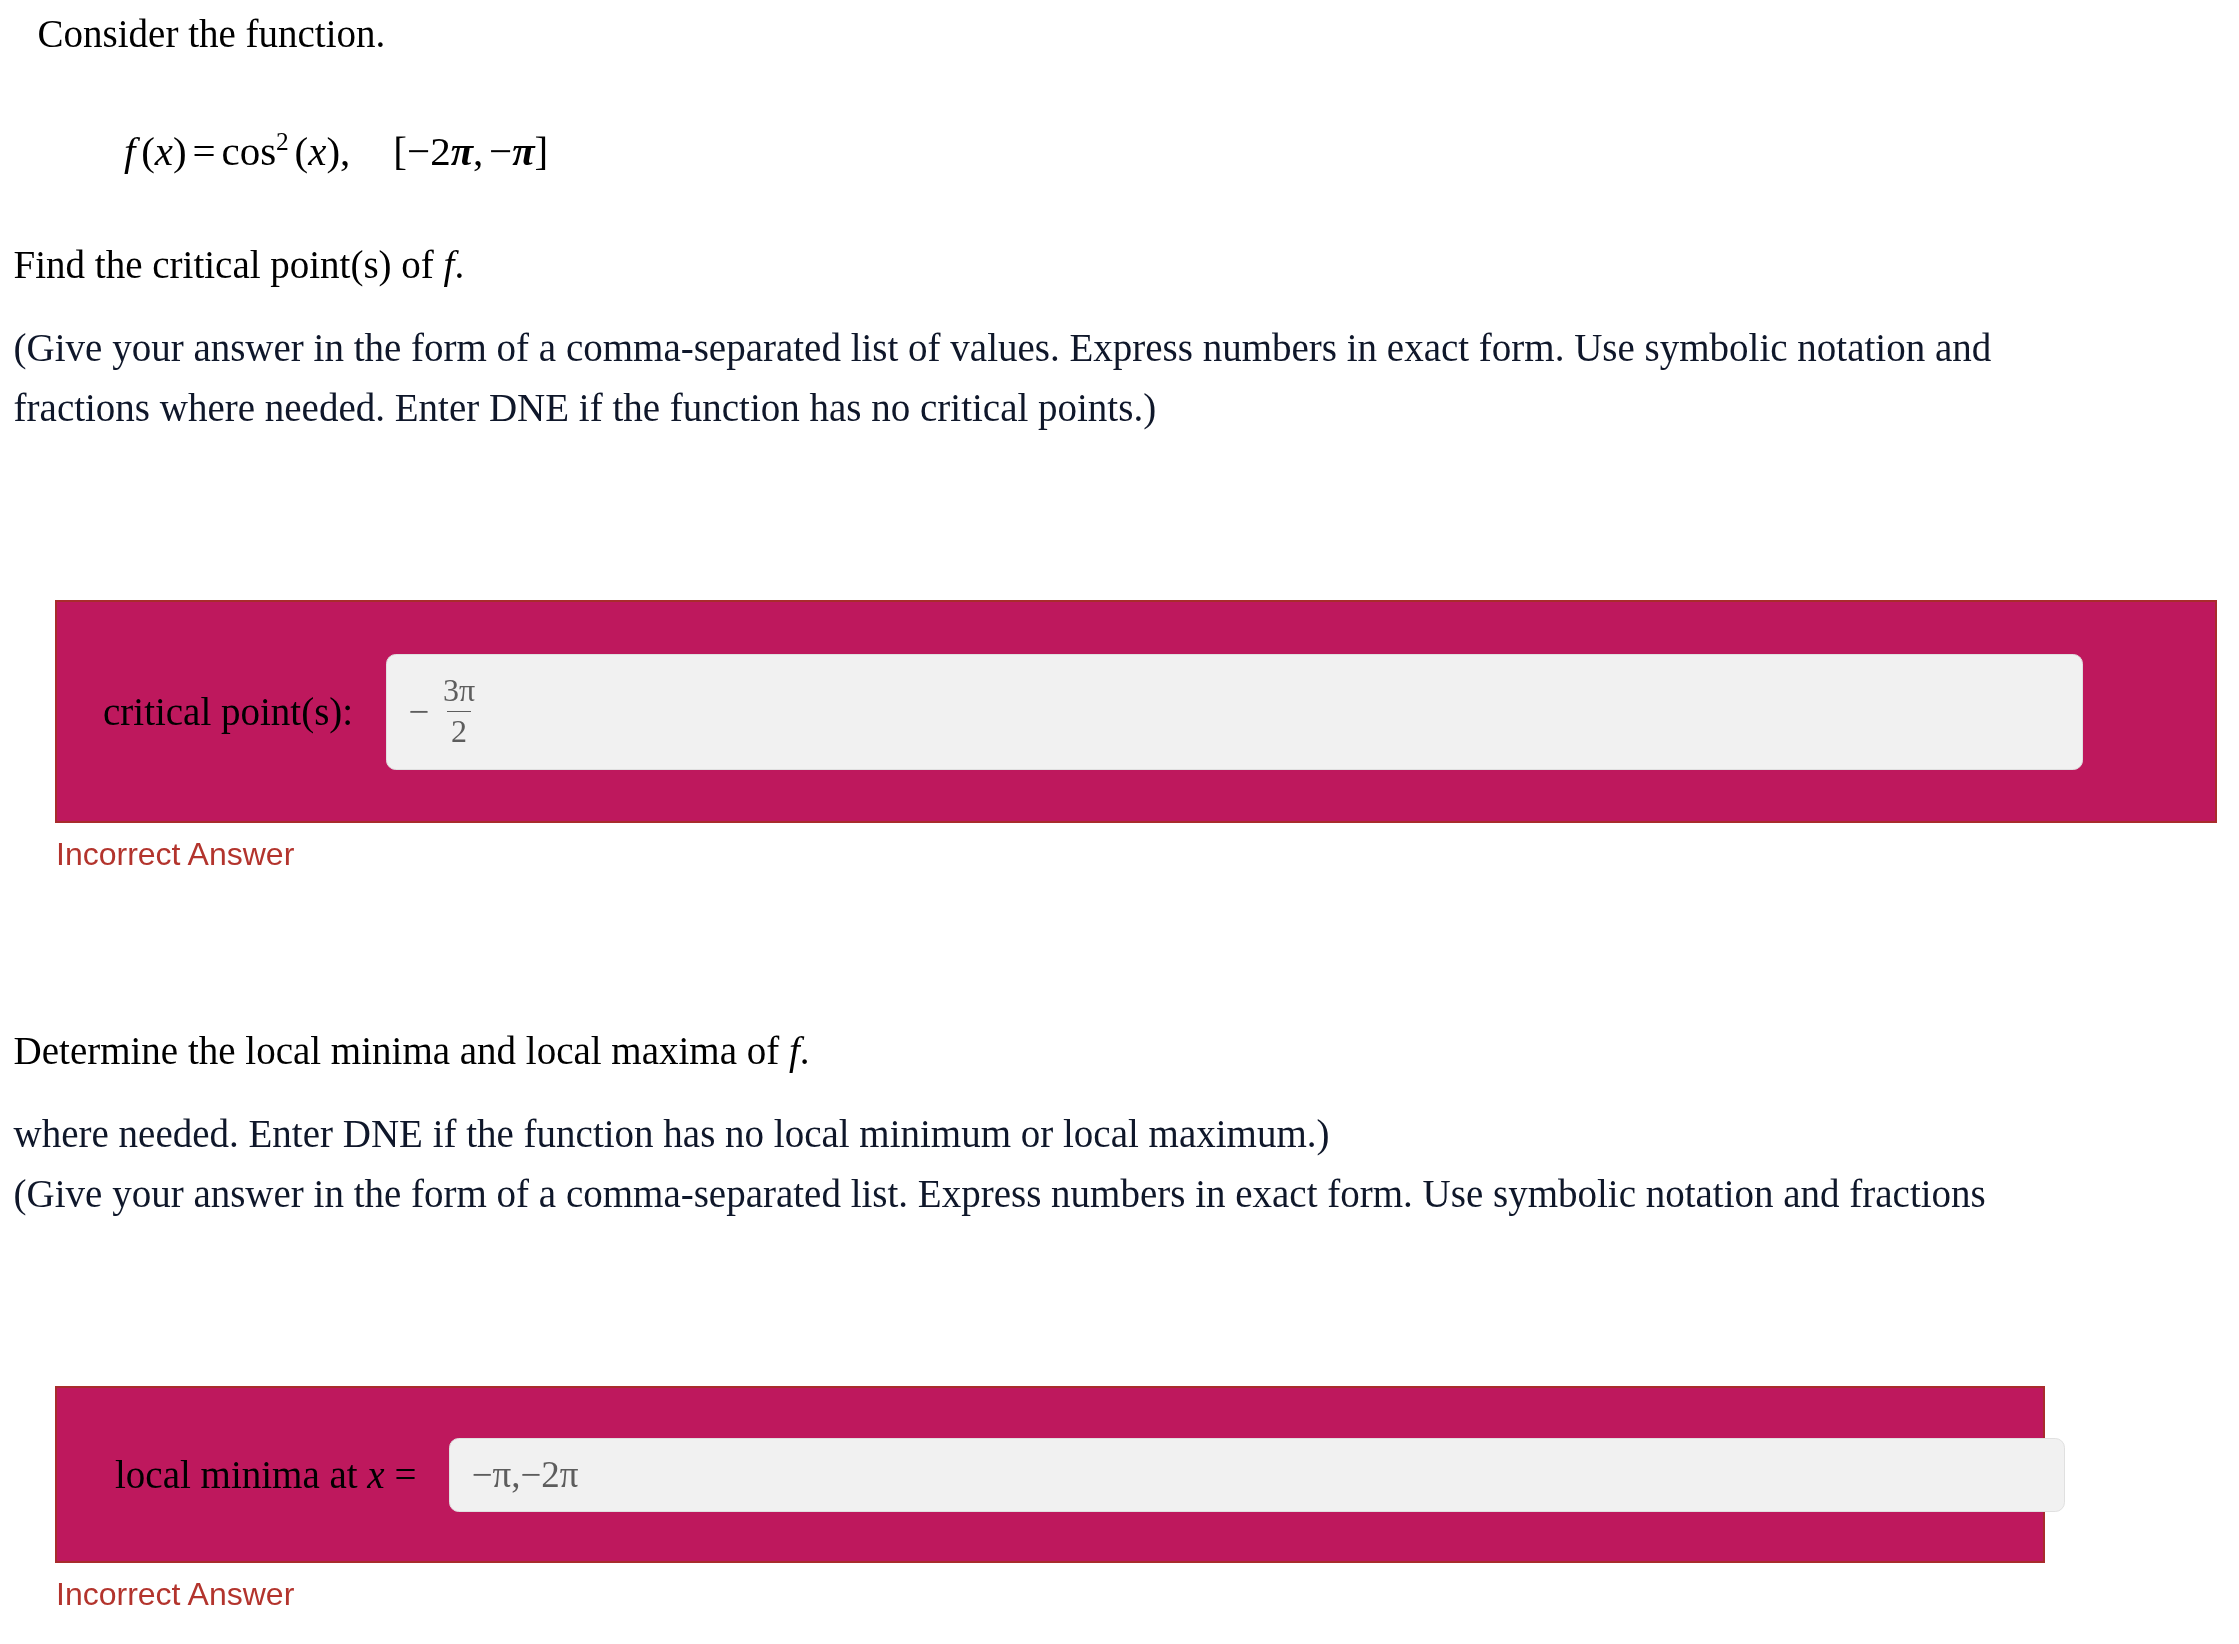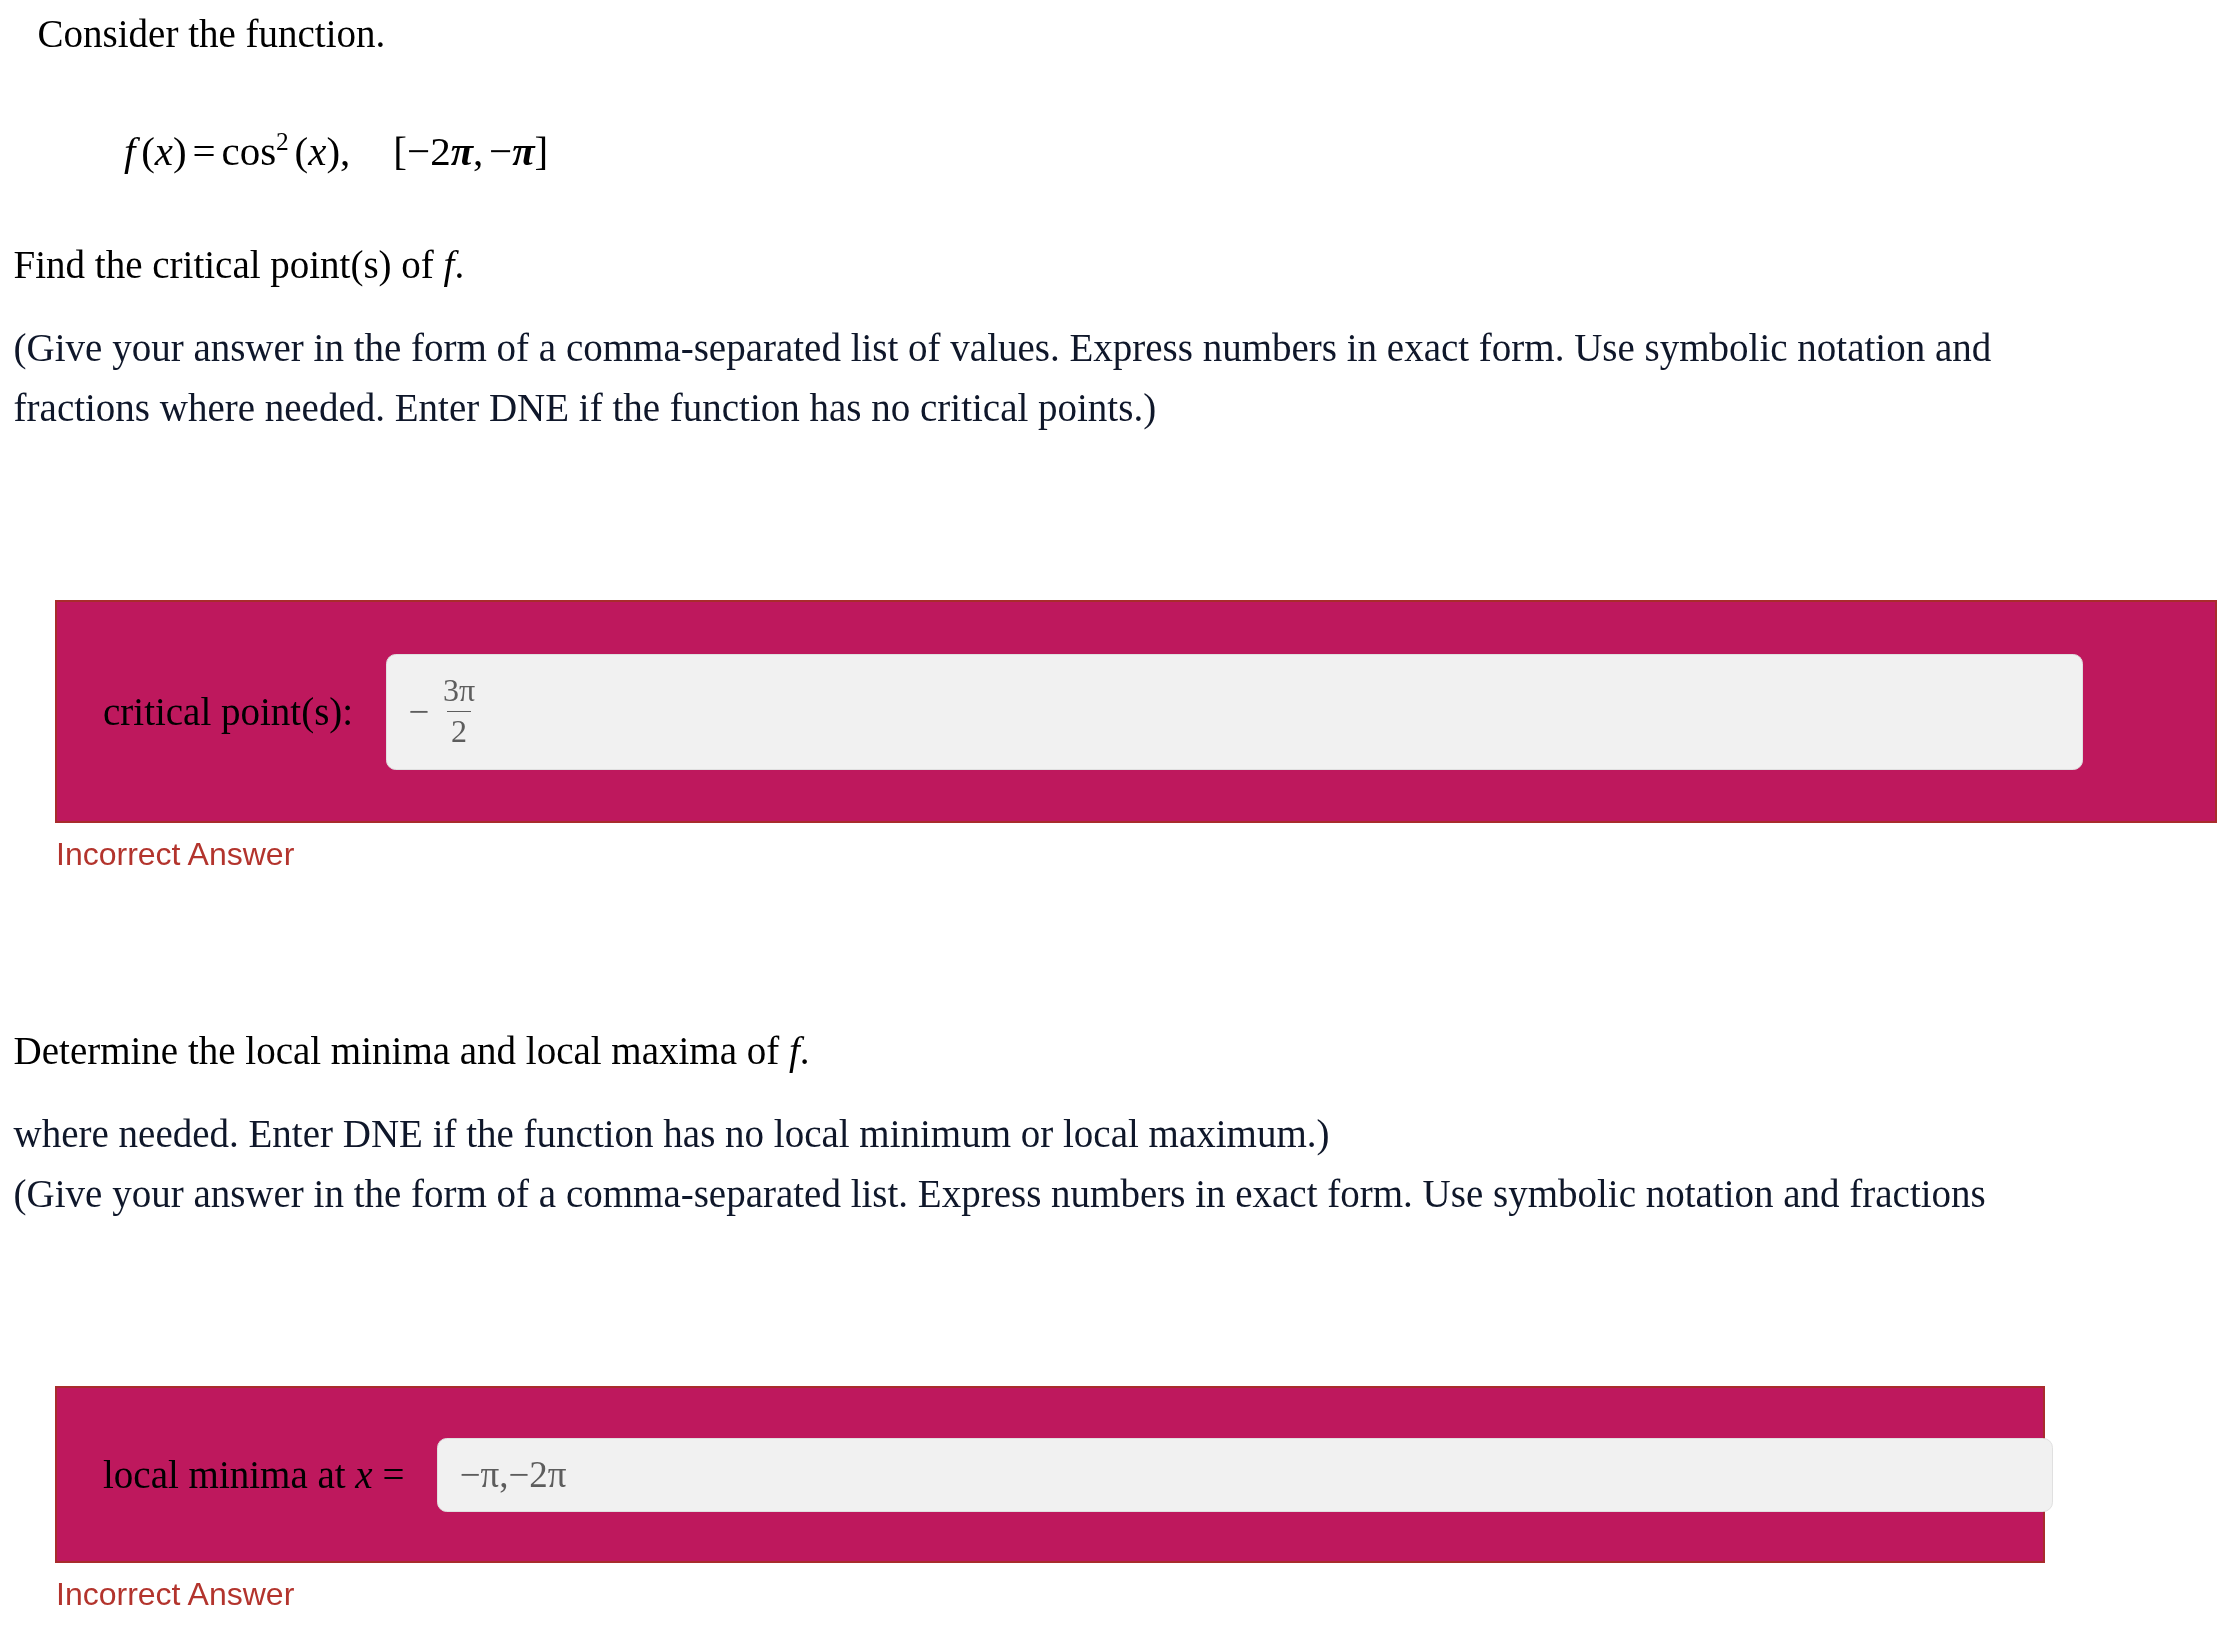"local minima at x =" div.answer-panel { padding-left: none -> 12px }
